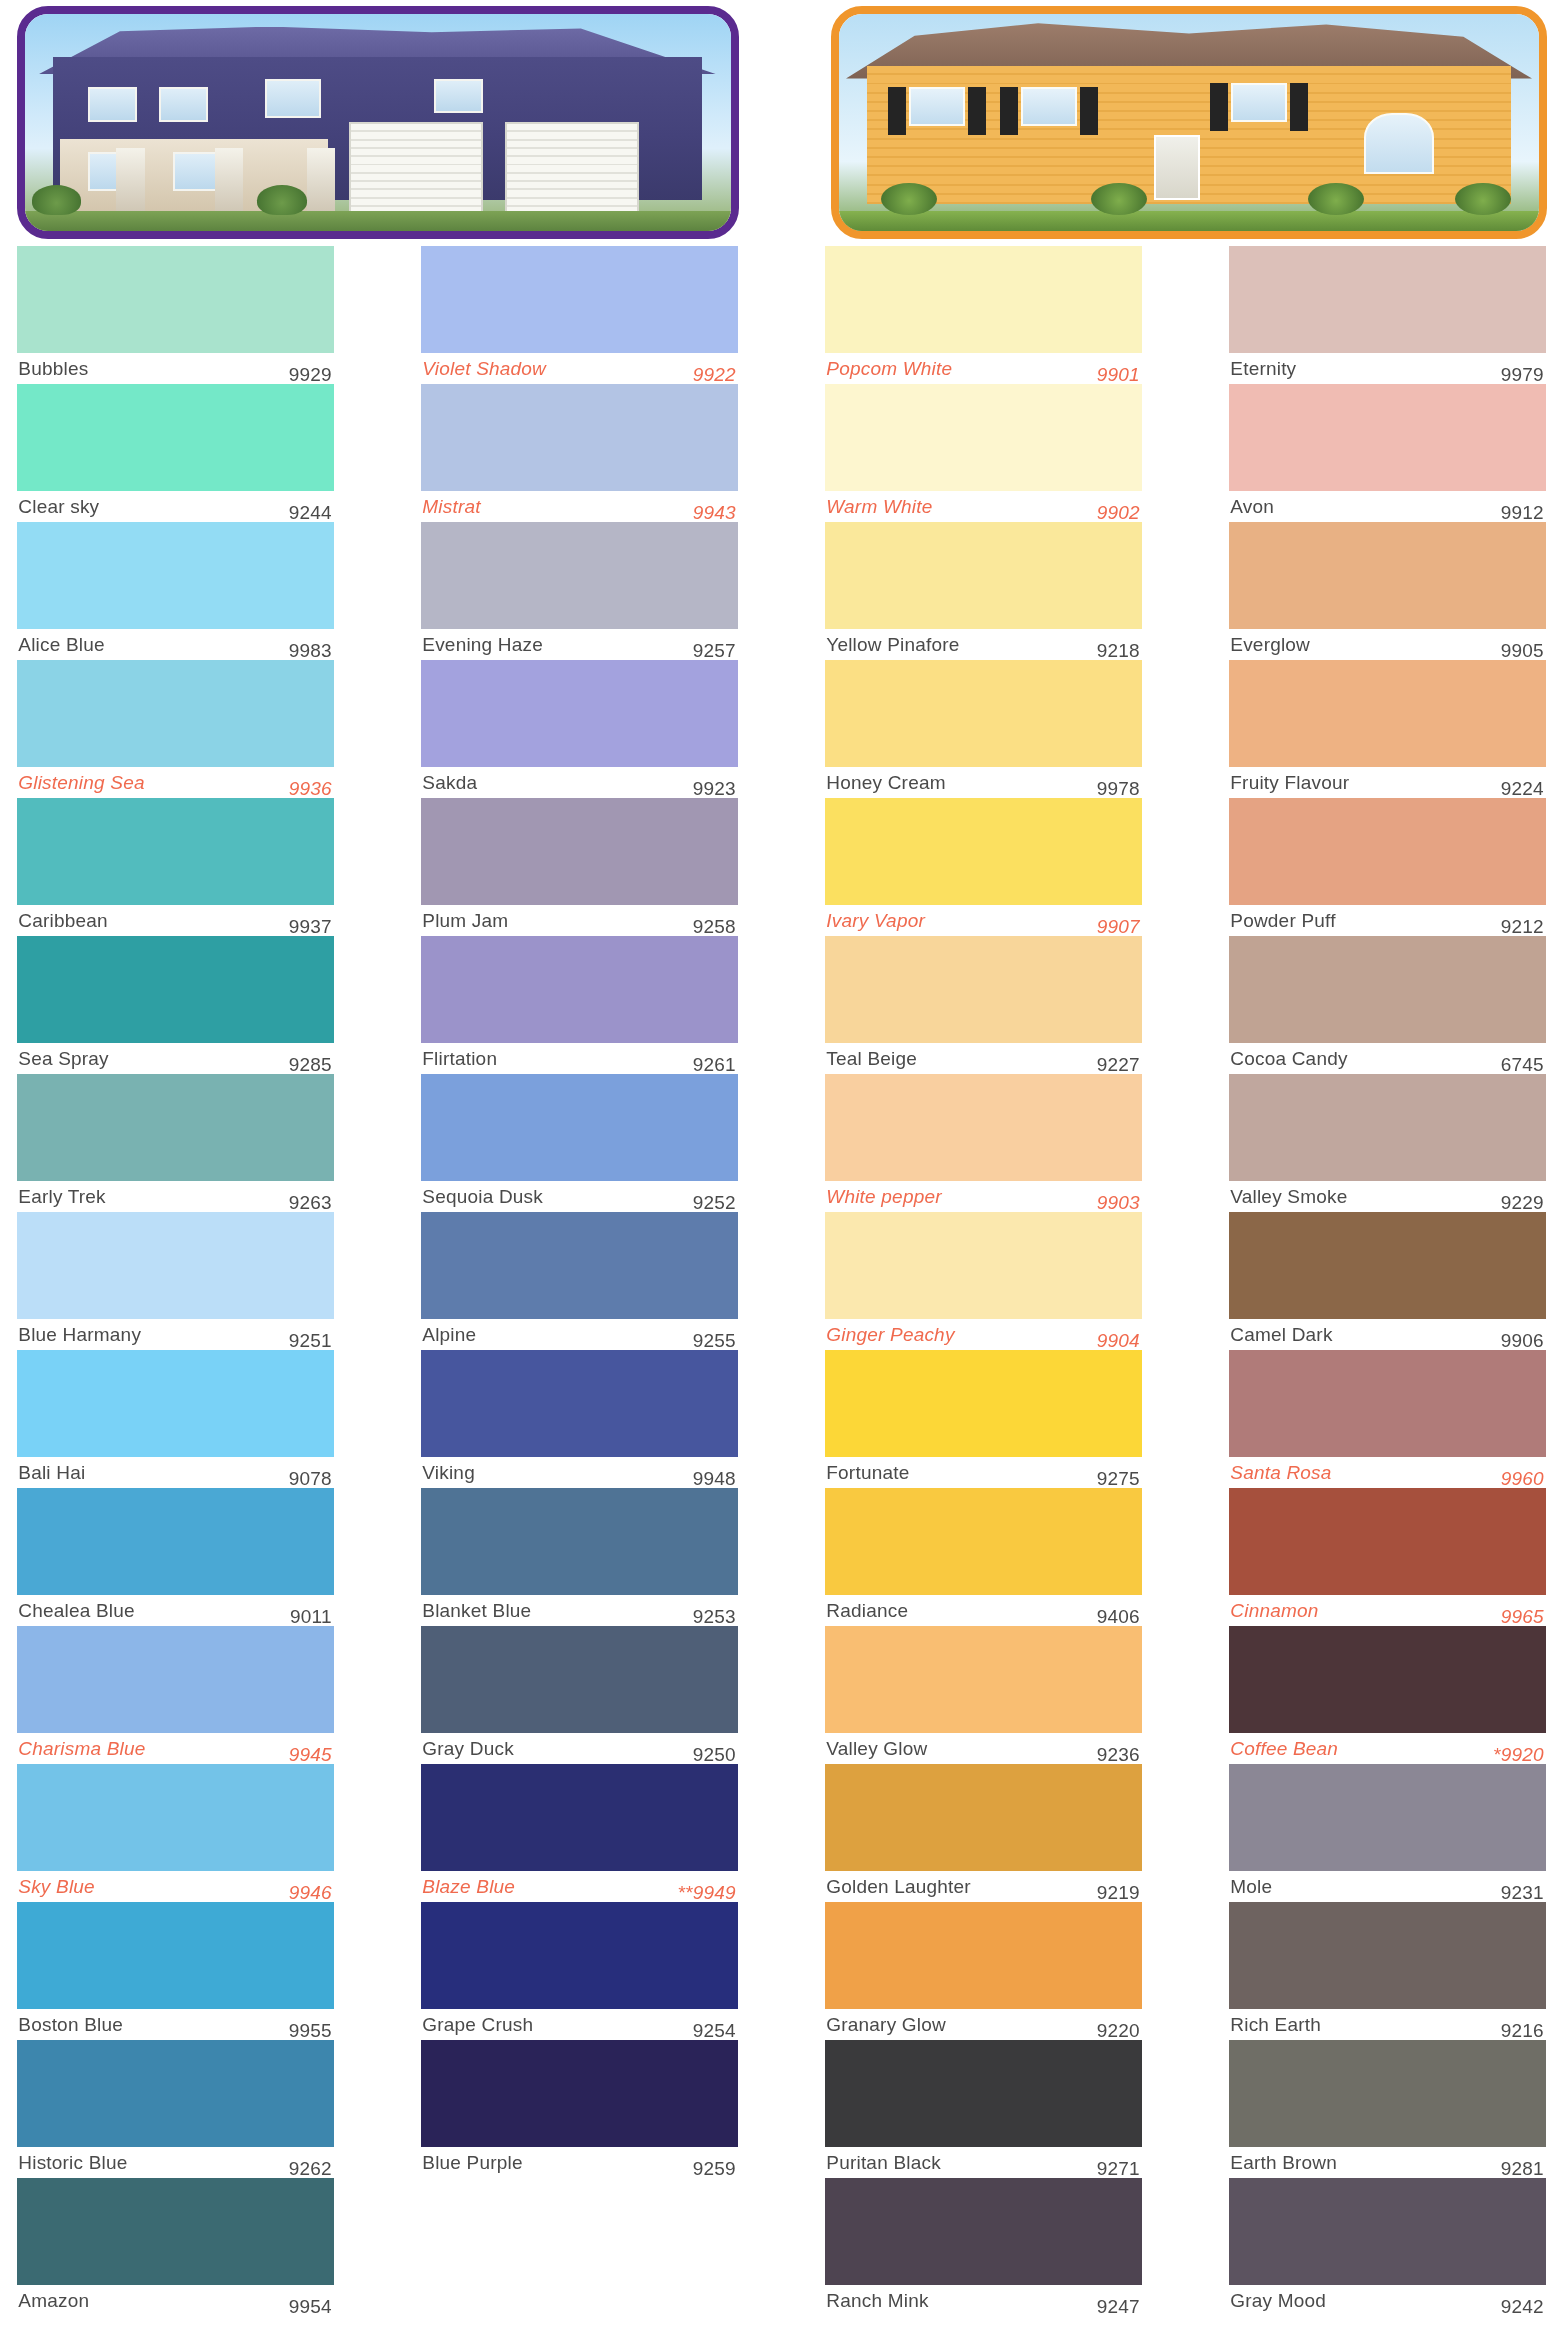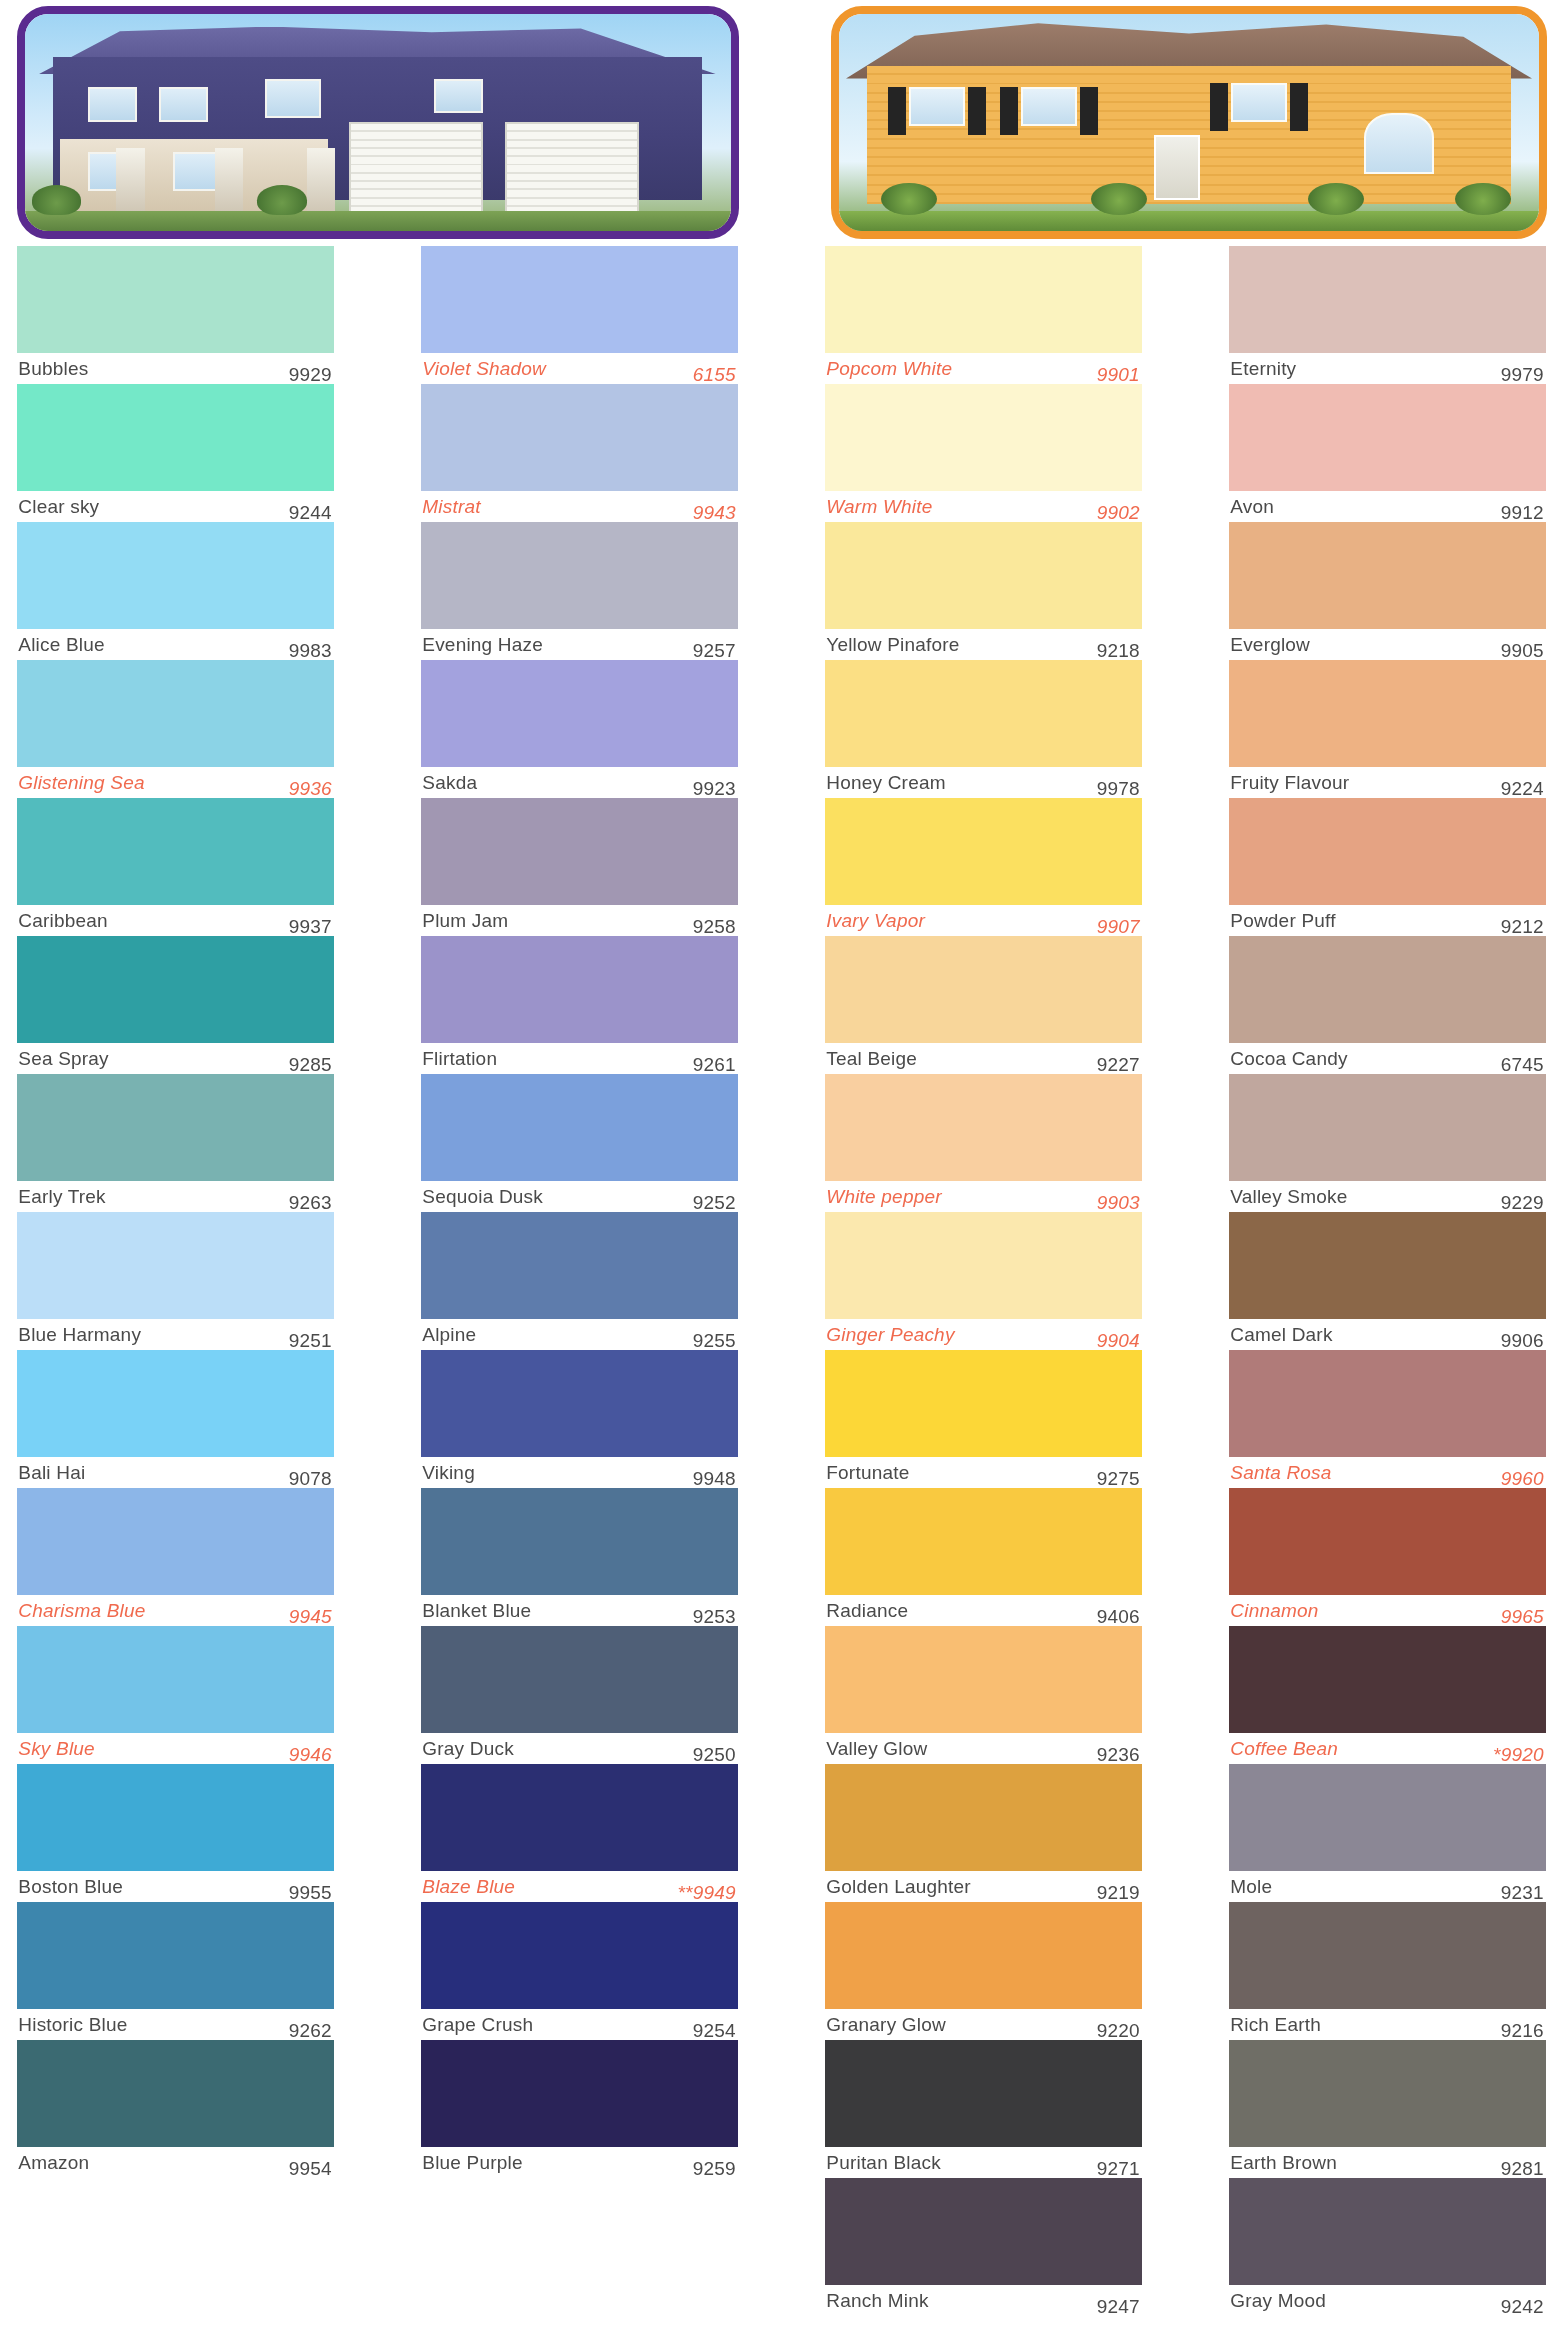"6155" span.cap-code { text: 6155 -> 9922 }
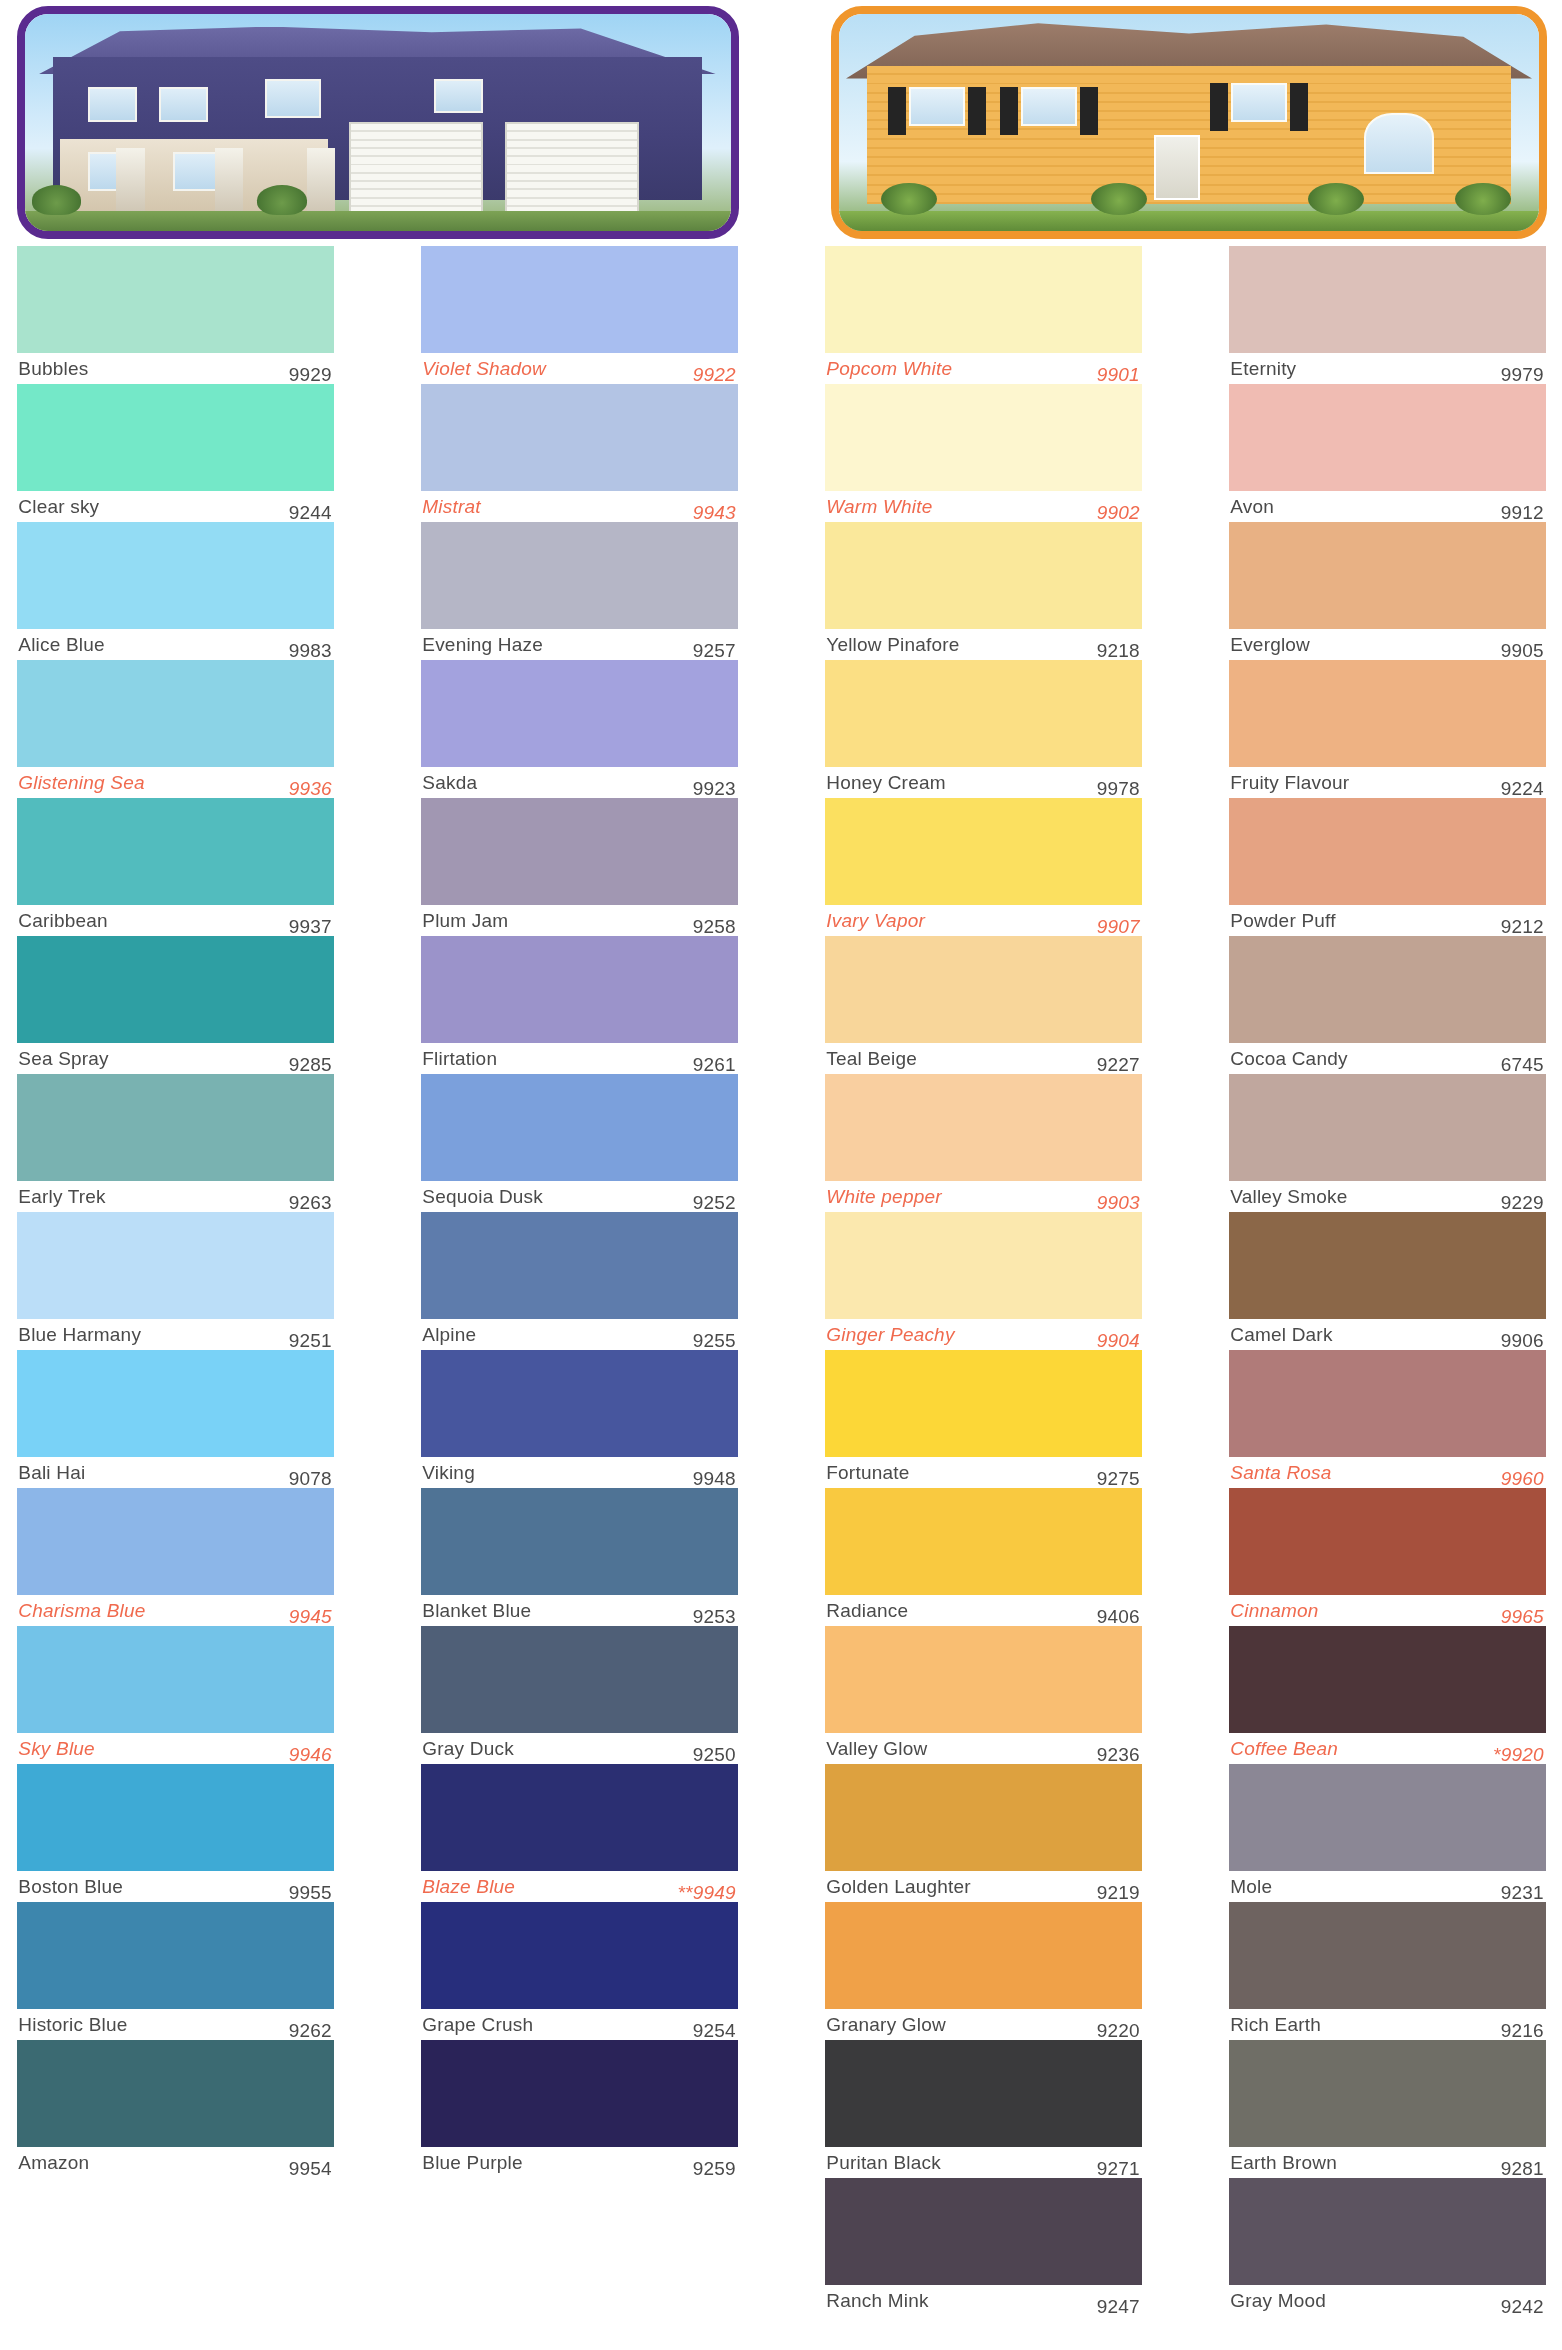"Chealea Blue" div.swatch-cell { html: none -> <div> <div></div> <div> <span>Chealea Blue</span> <span>9011</span> </div> </div> }
